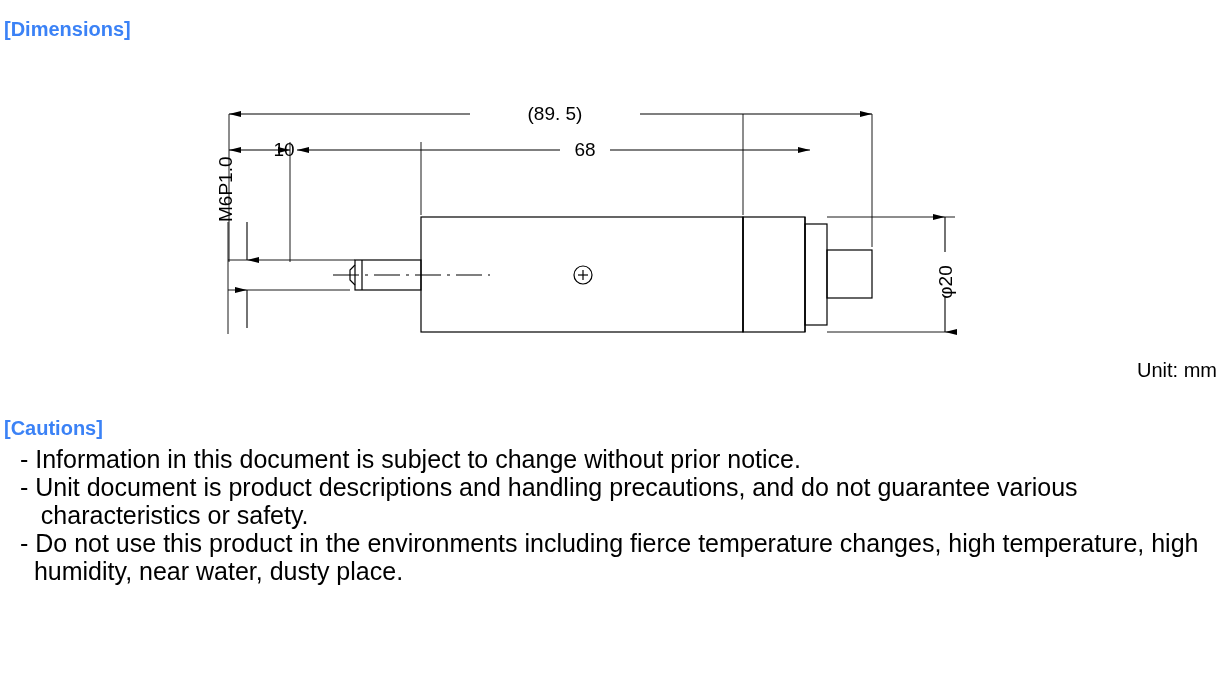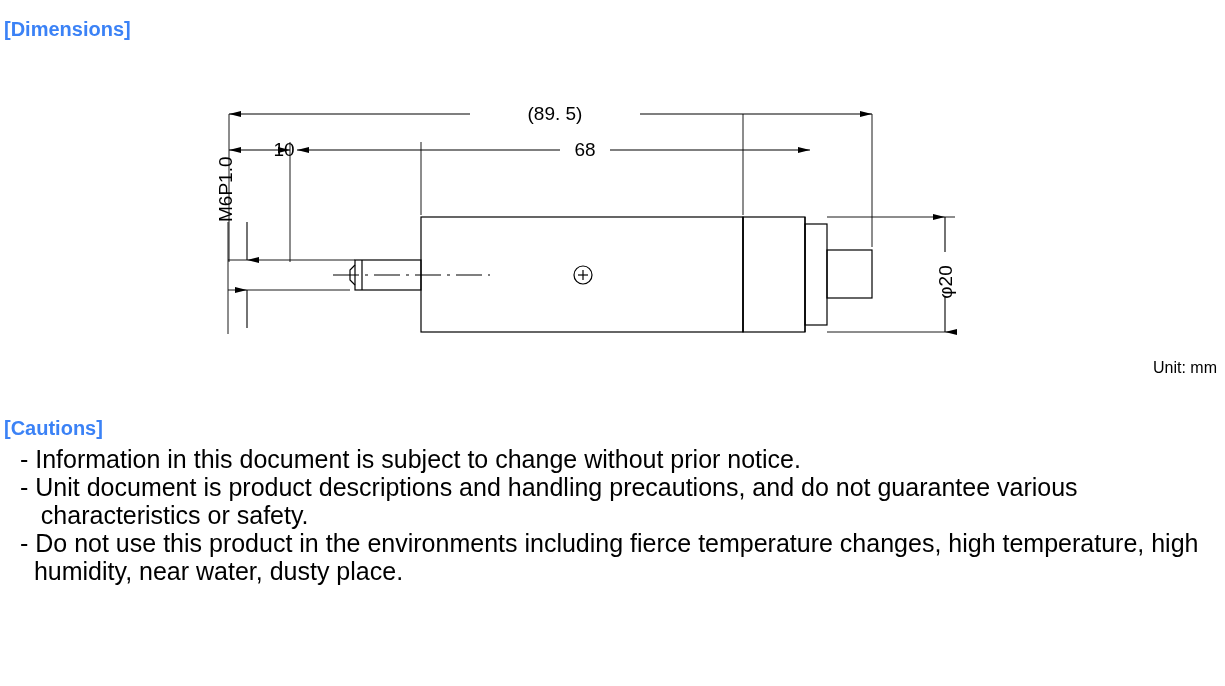"Unit: mm" .unit-label { font-size: 16px -> 20px }
